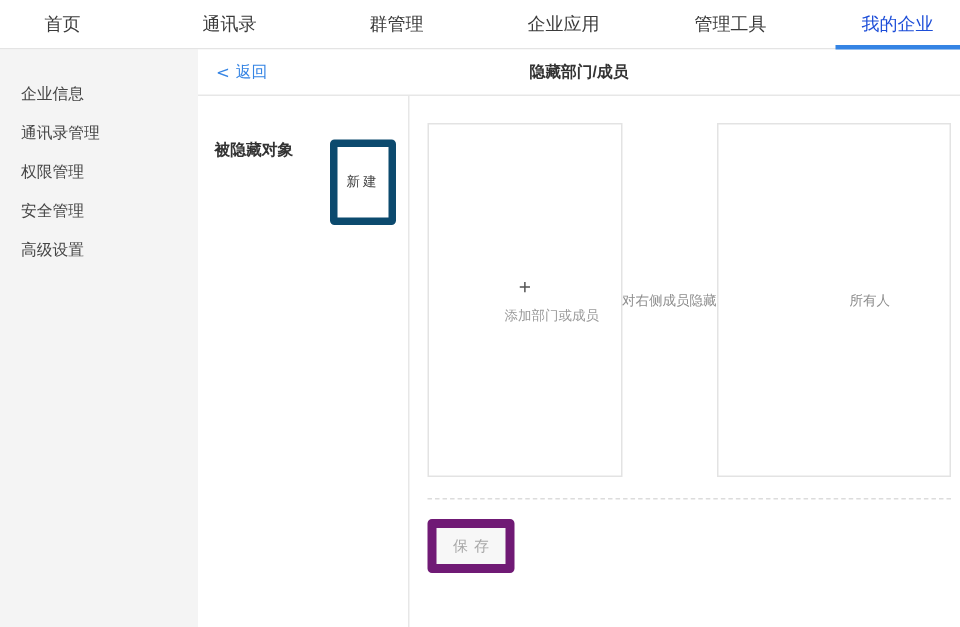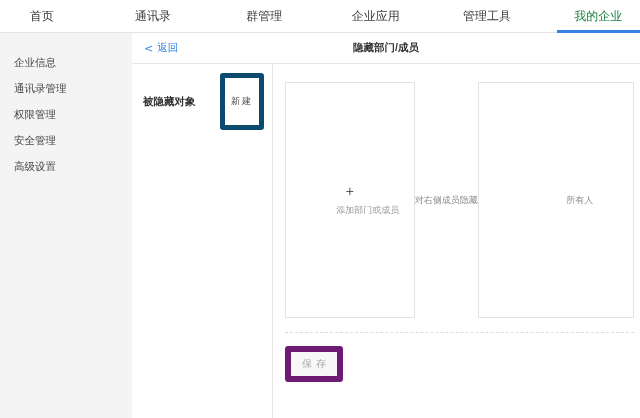"我的企业" .topnav-item.active { color: #15803d -> #1d4ed8 }
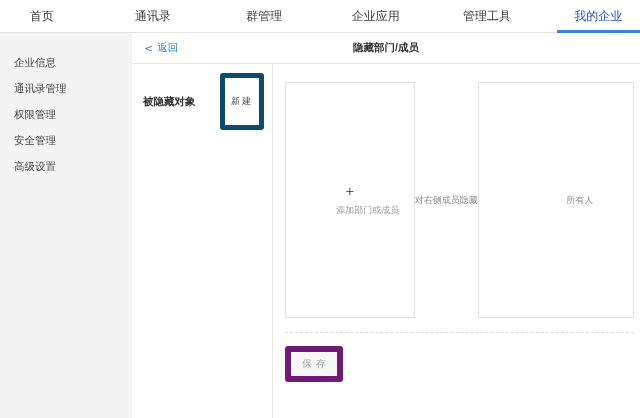"被隐藏对象" .hidden-panel-head { align-items: center -> flex-start; margin-top: none -> 20px }
